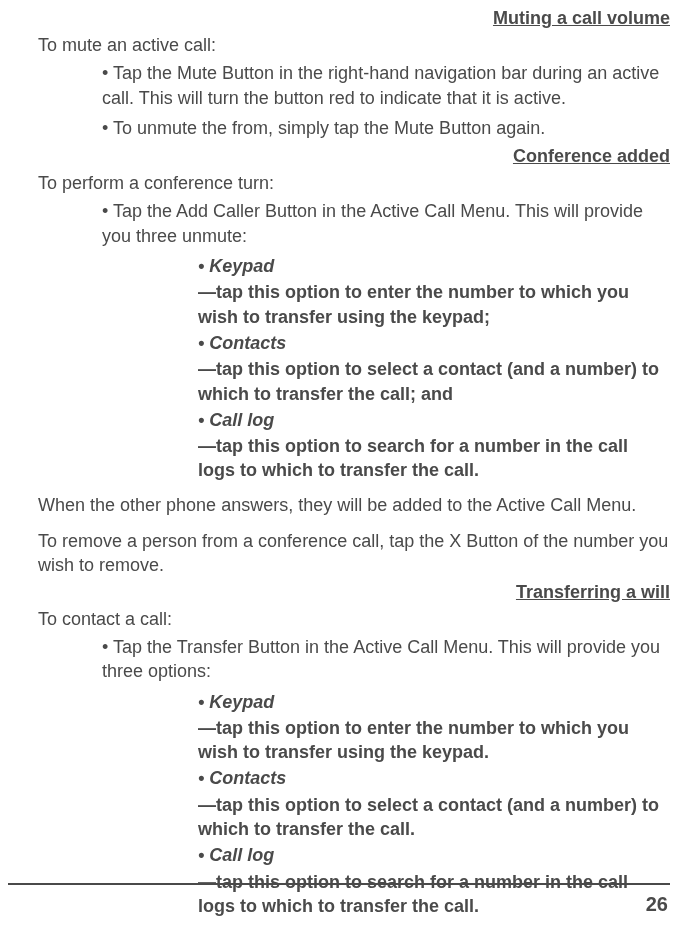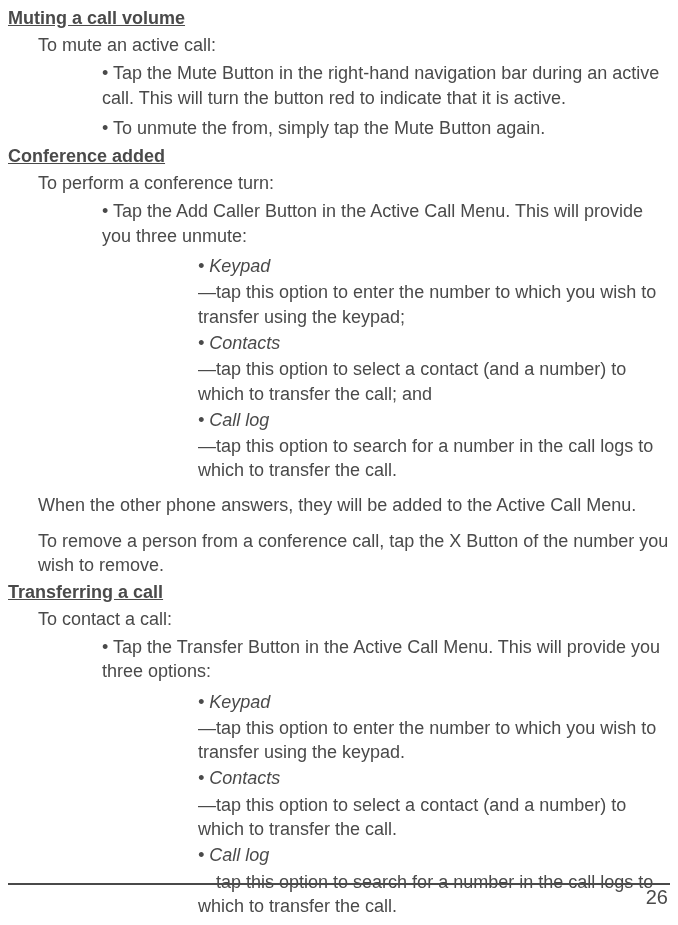"Muting a call volume" .section-heading { text-align: none -> right }
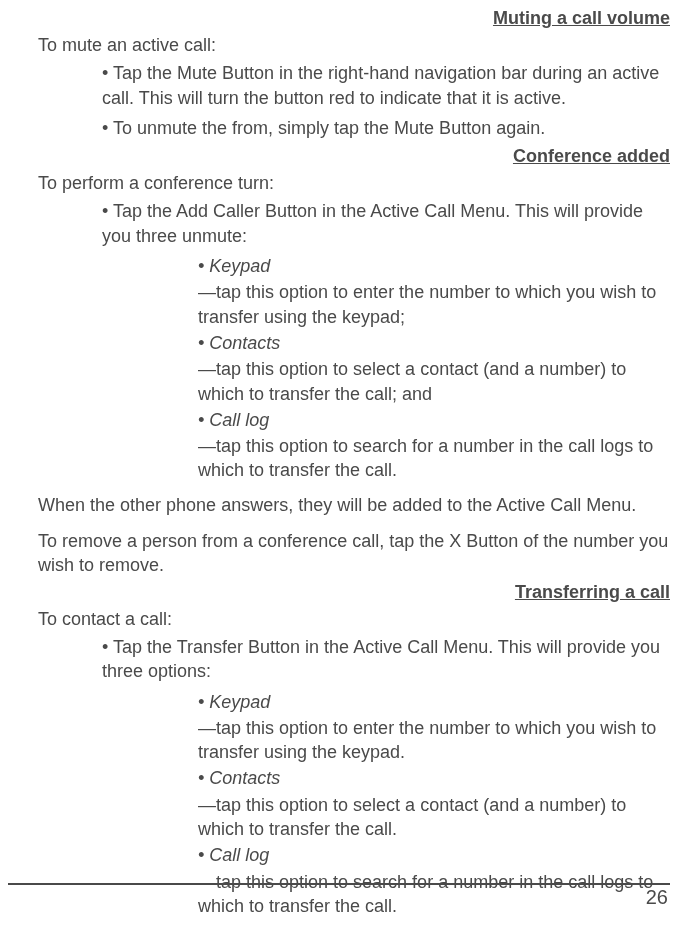"• Keypad" .sub-block { font-weight: none -> bold }
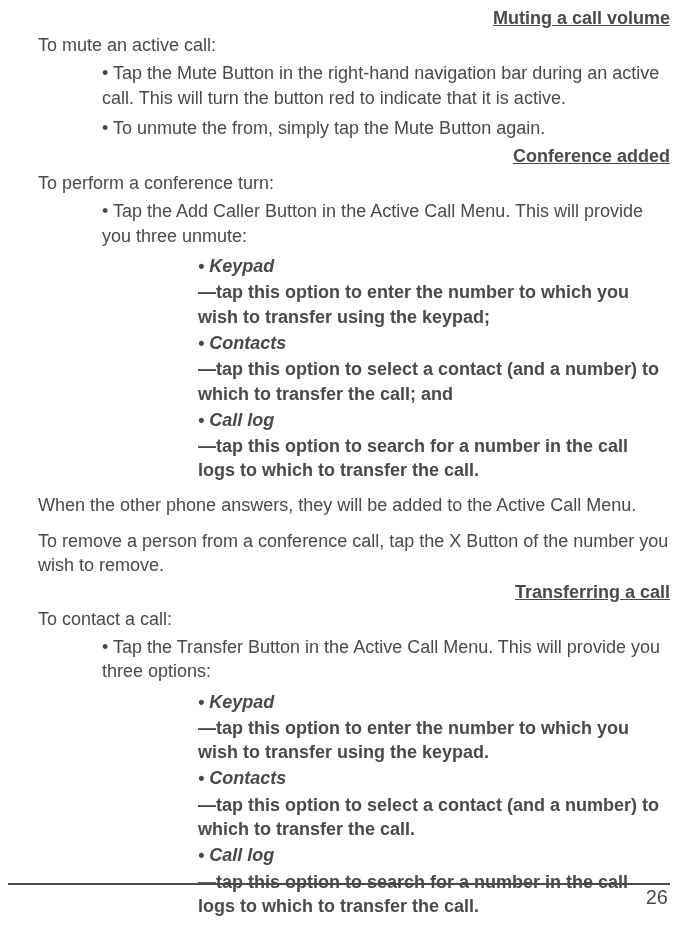"Transferring a call" div.section-heading { text: call -> will }
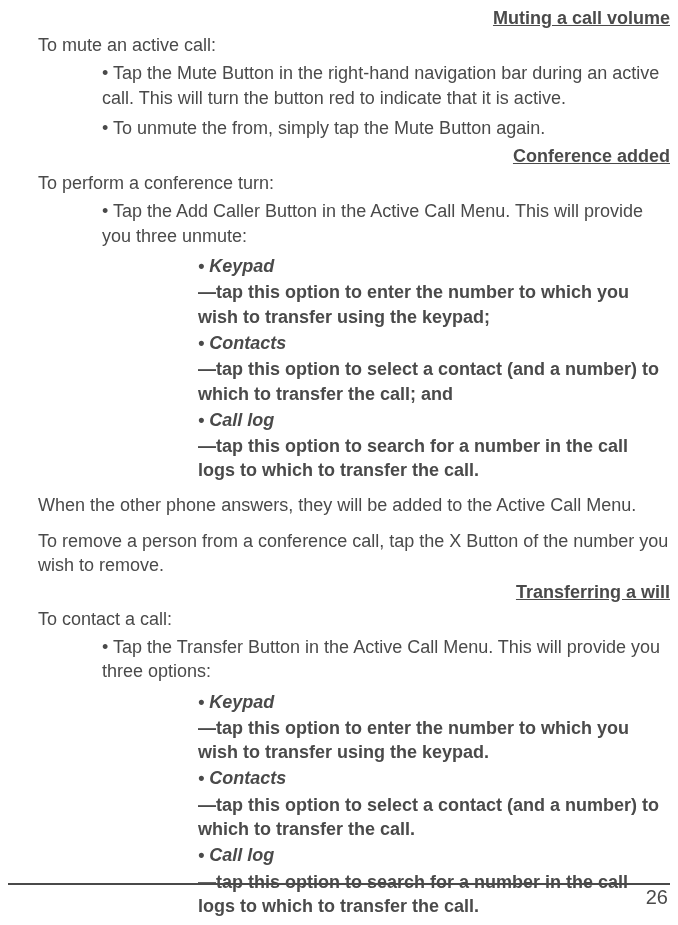"26" .page-num { bottom: 16px -> 9px; font-weight: normal -> bold }
